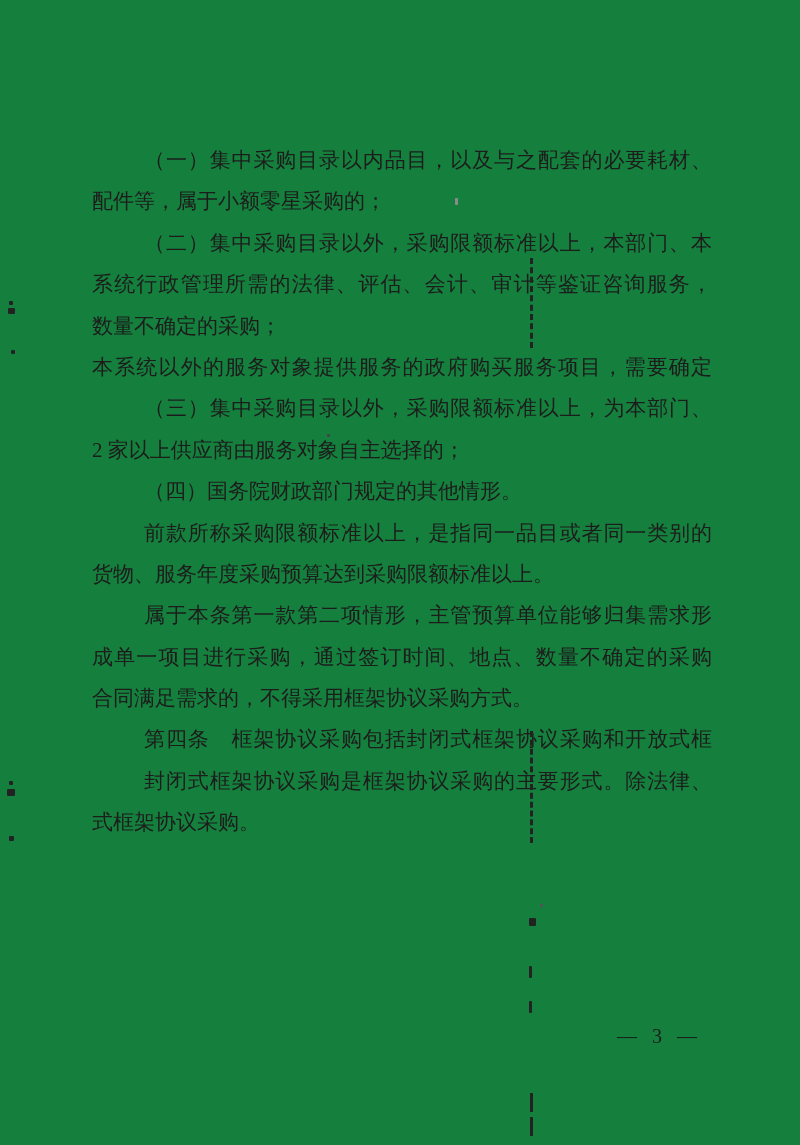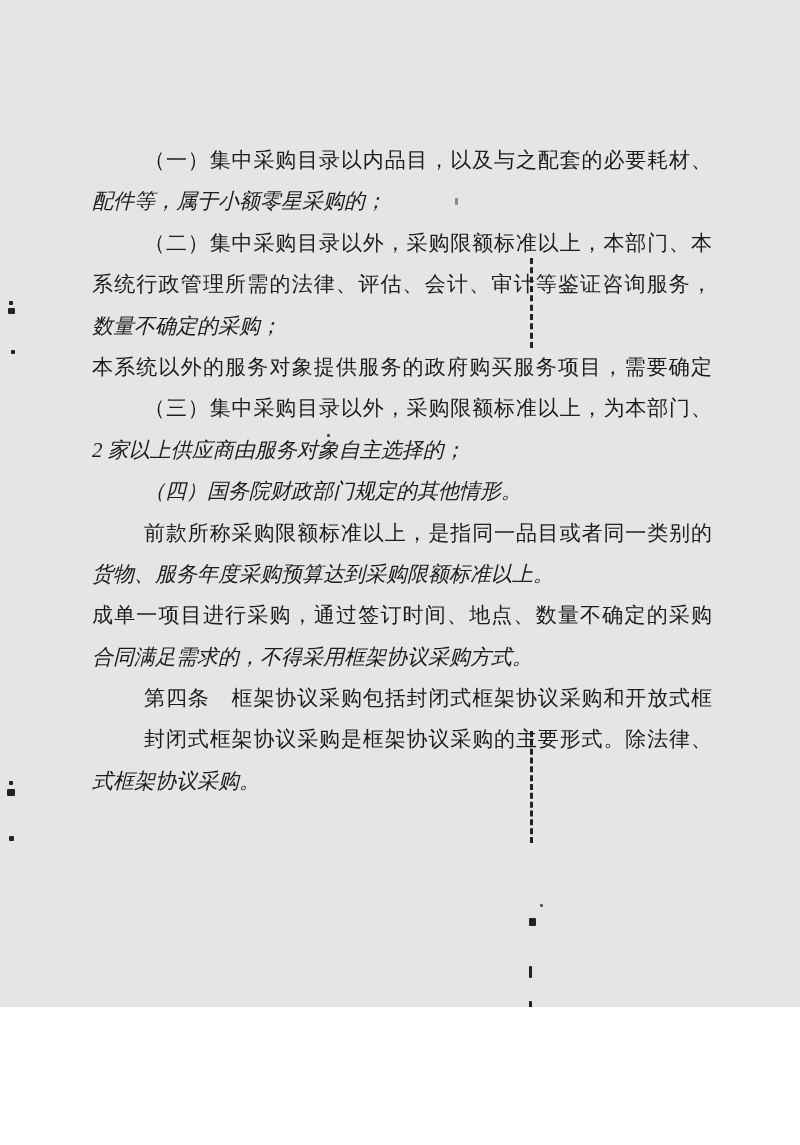"（一）集中采购目录以内品目，以及与之配套的必要耗材、" .page { background: #e5e5e5 -> #15803d; height: 1007px -> 1145px }
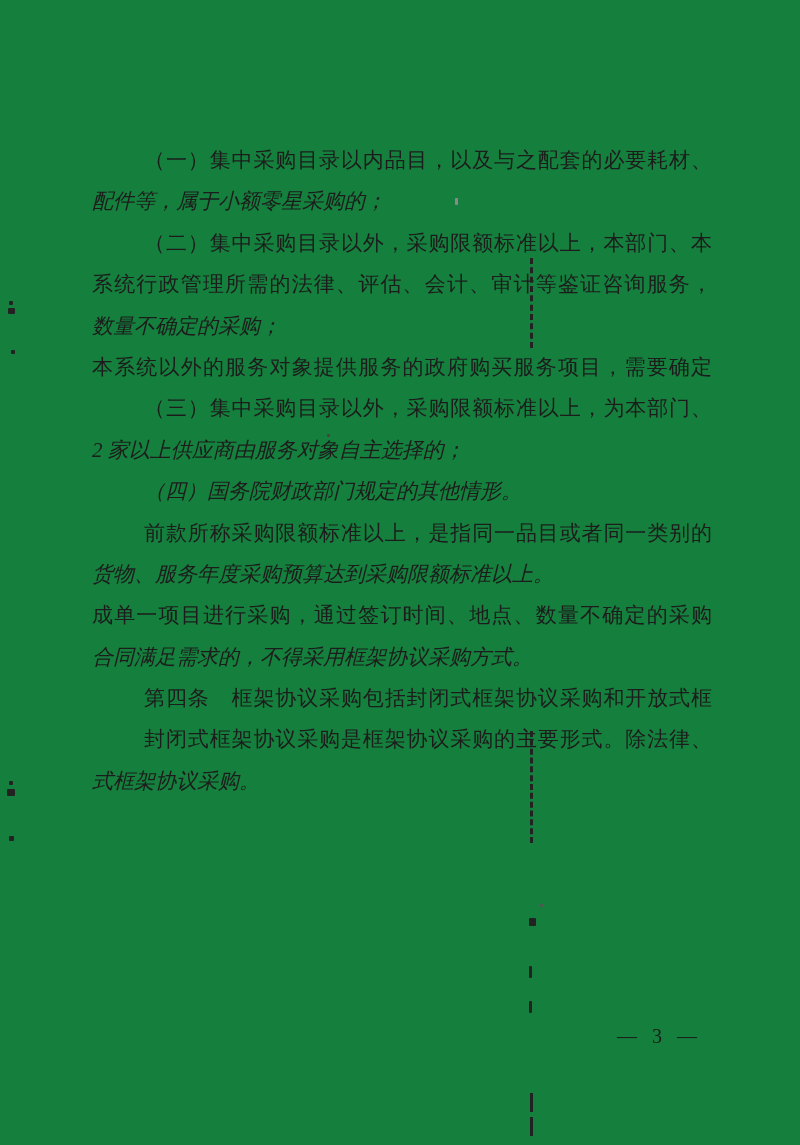"配件等，属于小额零星采购的；" .line.last { font-style: italic -> none }
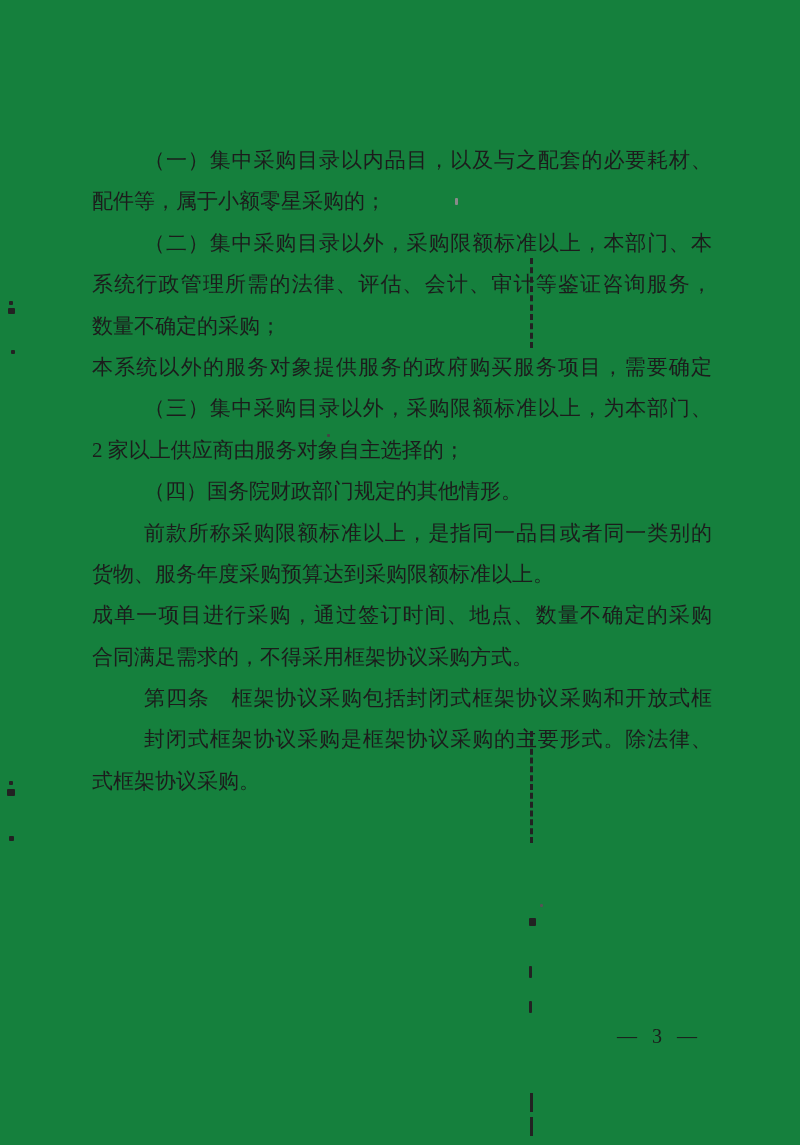"属于本条第一款第二项情形，主管预算单位能够归集需求形" div.line { html: none -> <div>属于本条第一款第二项情形，主管预算单位能够归集需求形</div> }
